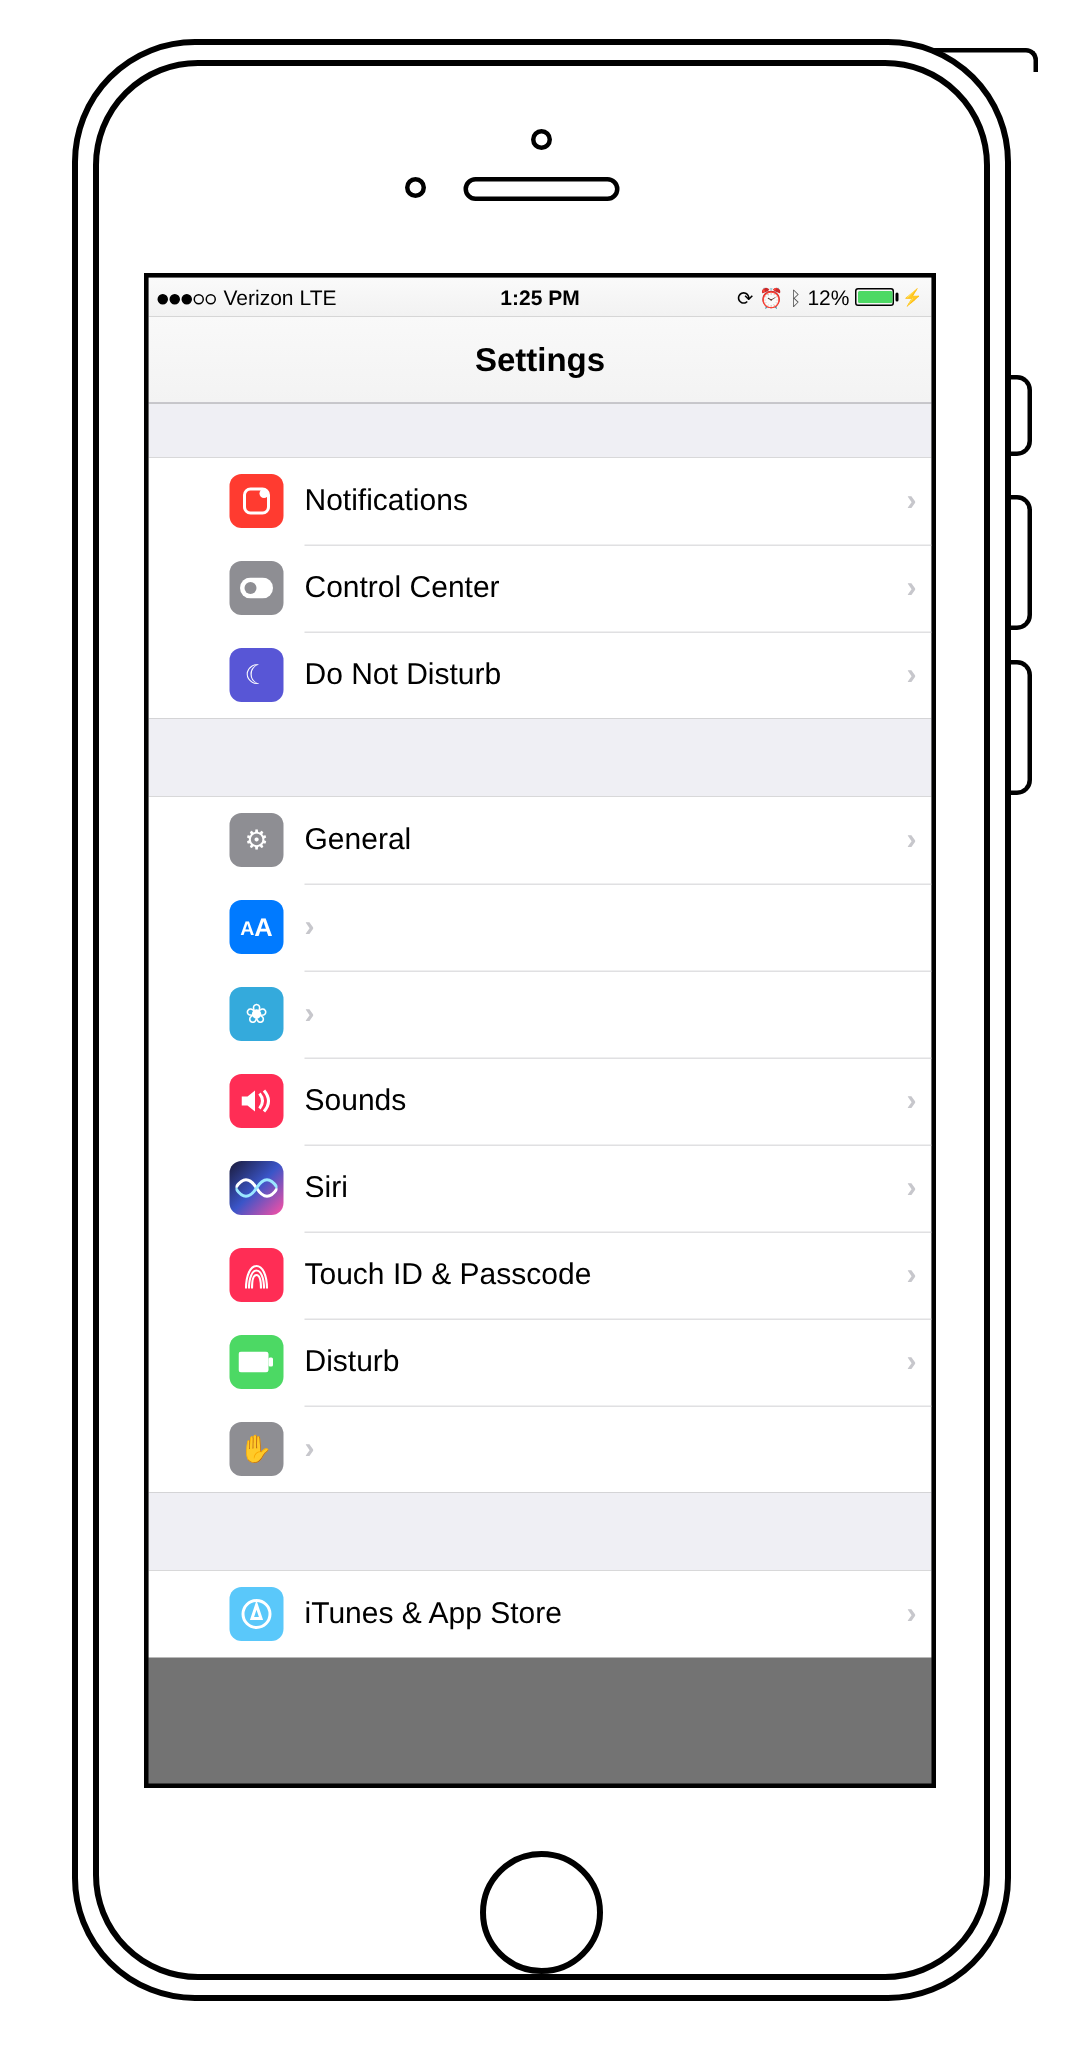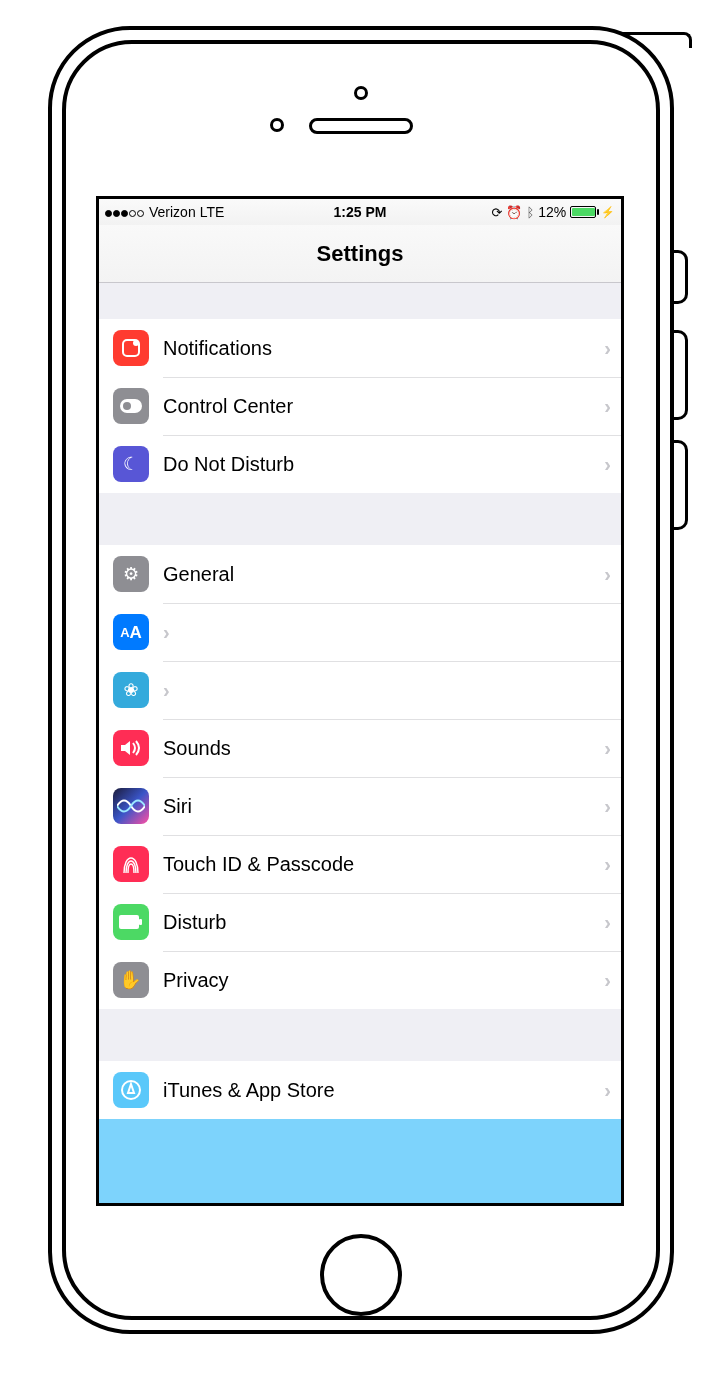"Verizon" .screen { background: #7dd3fc -> #737373; top: 196px -> 182px }
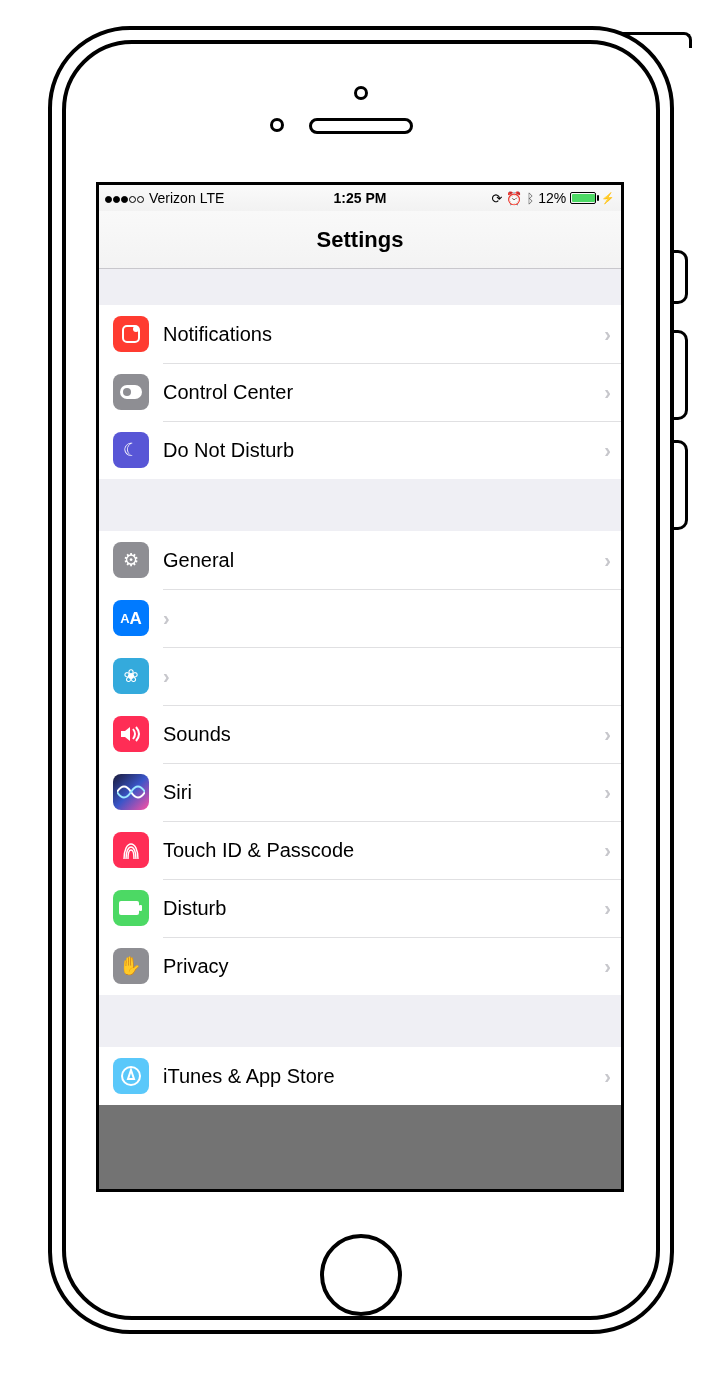"Notifications" .group { padding-left: none -> 40px }
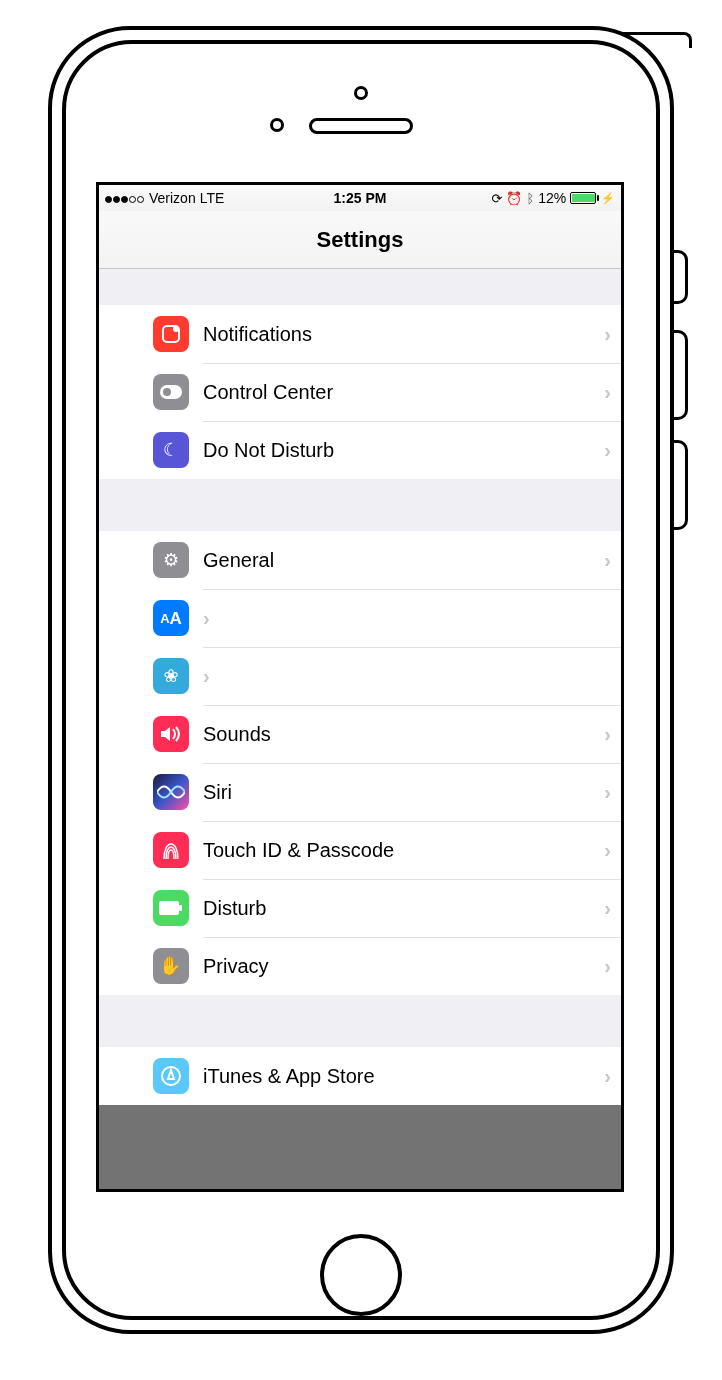"Privacy" span.label { html: <span>Privacy</span> -> none }
